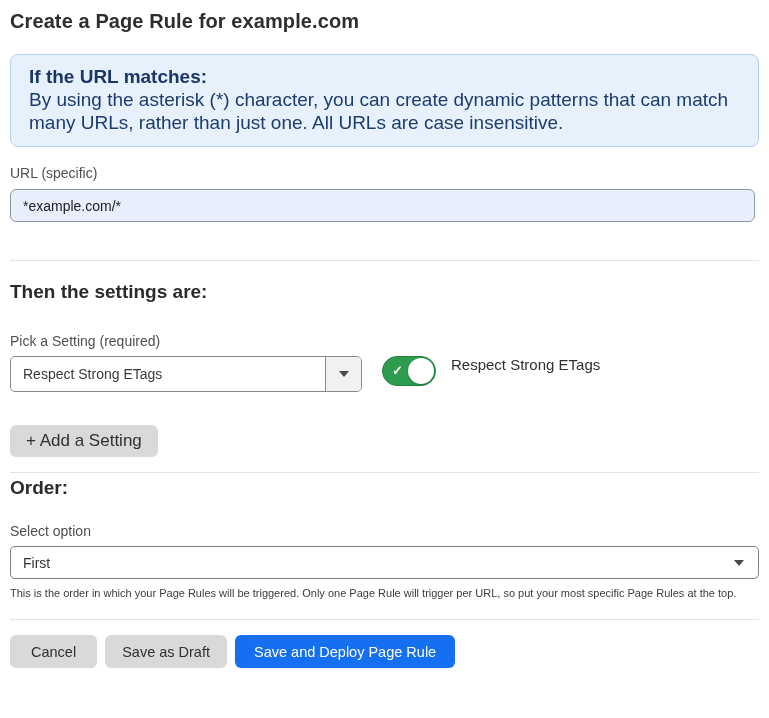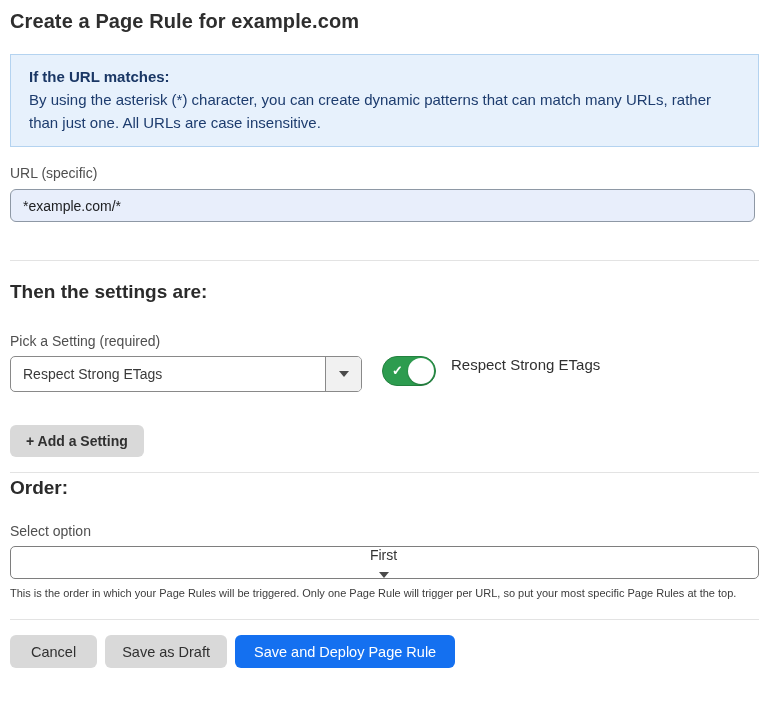"If the URL matches:" .info-box { border-radius: 0 -> 8px; font-size: 15px -> 19px }
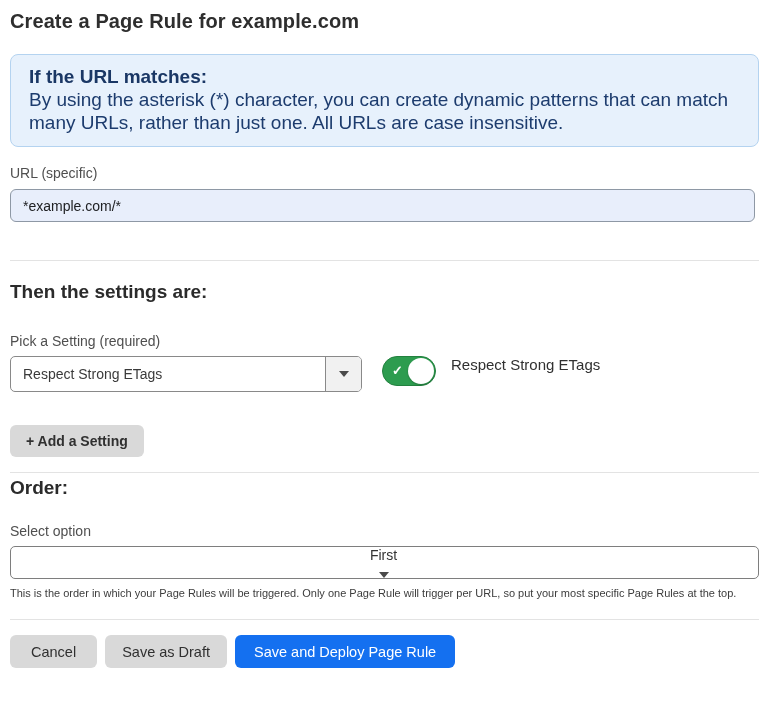"+ Add a Setting" .add-setting-btn { font-size: 14px -> 17px; font-weight: bold -> none }
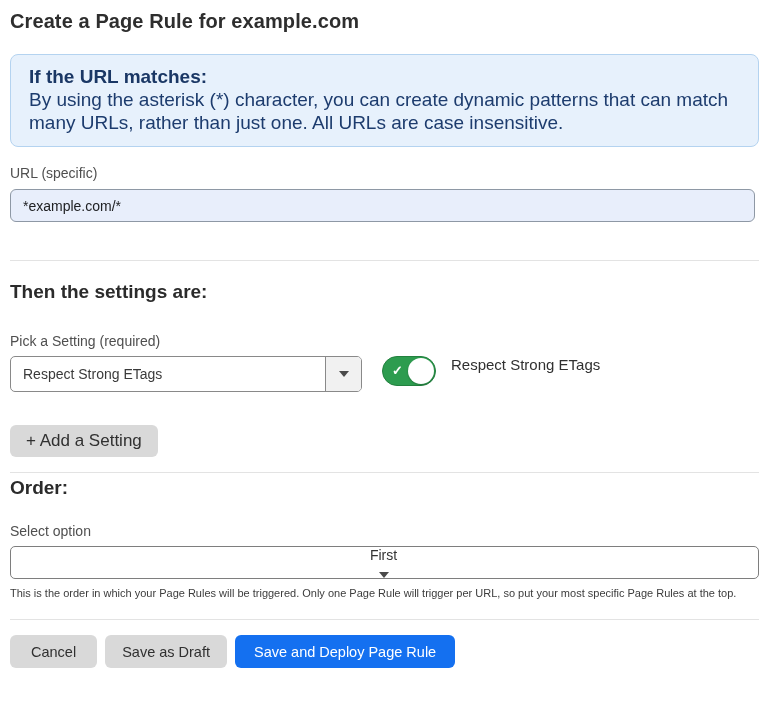"First" .order-select { flex-direction: column -> none }
